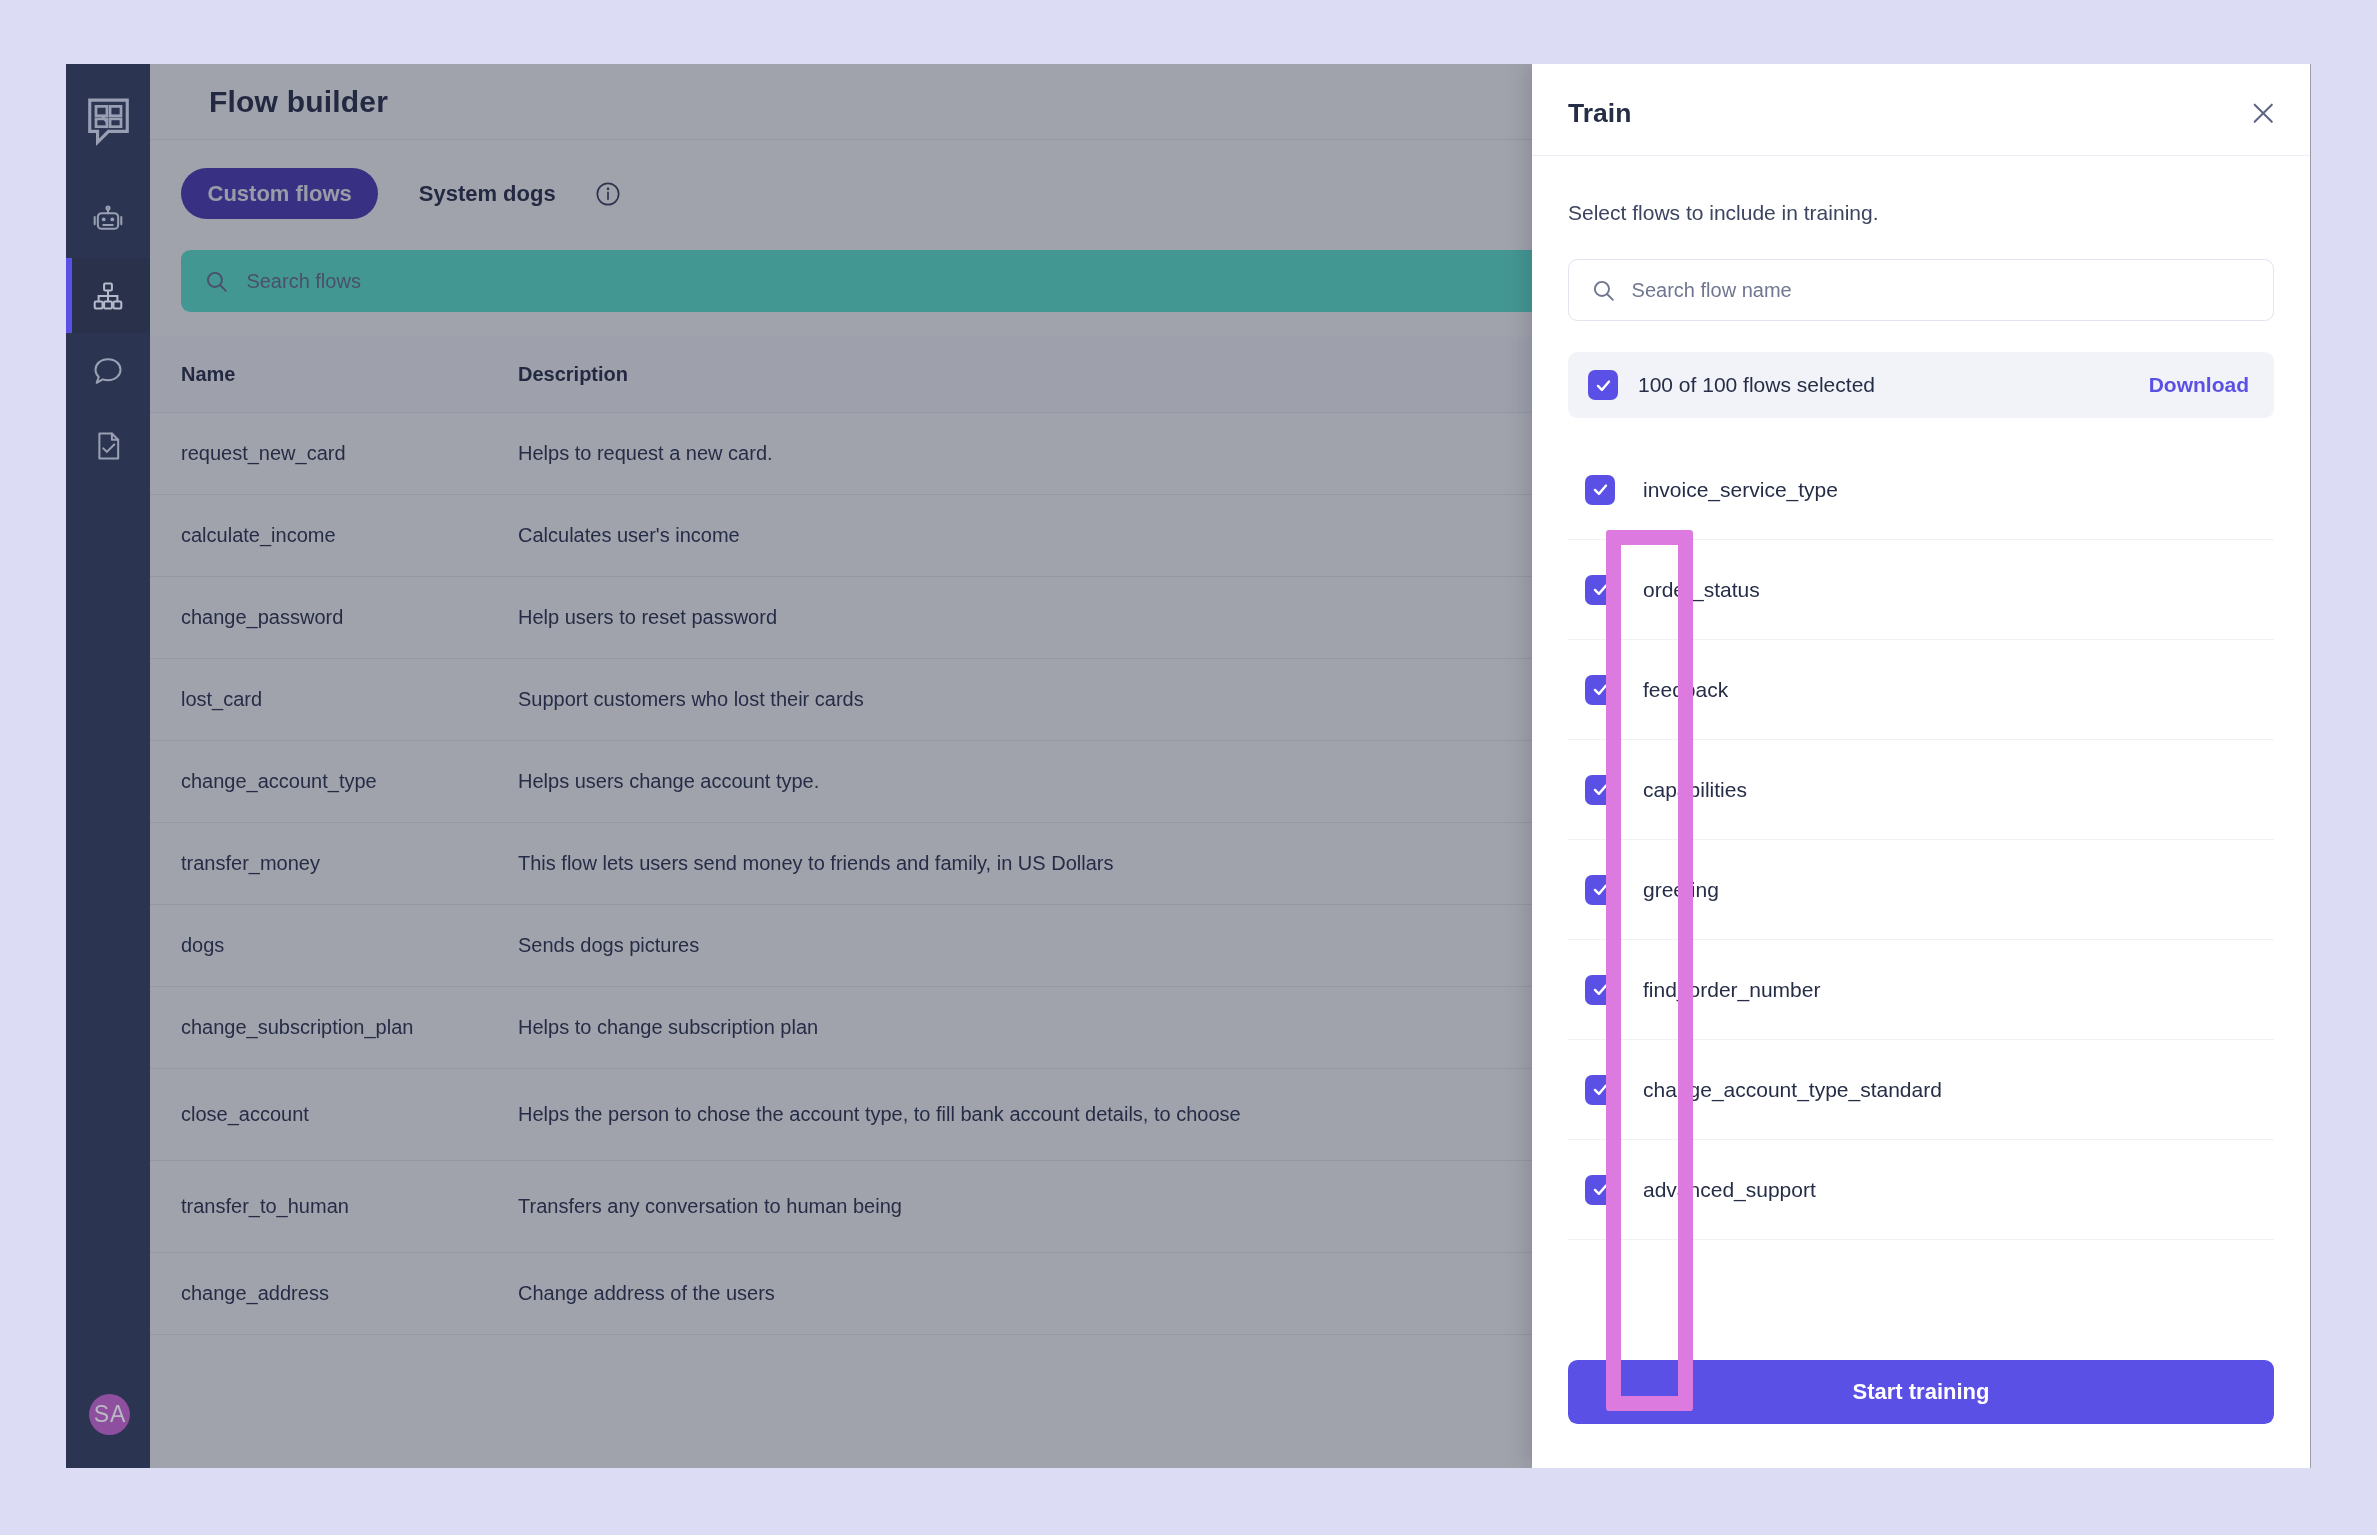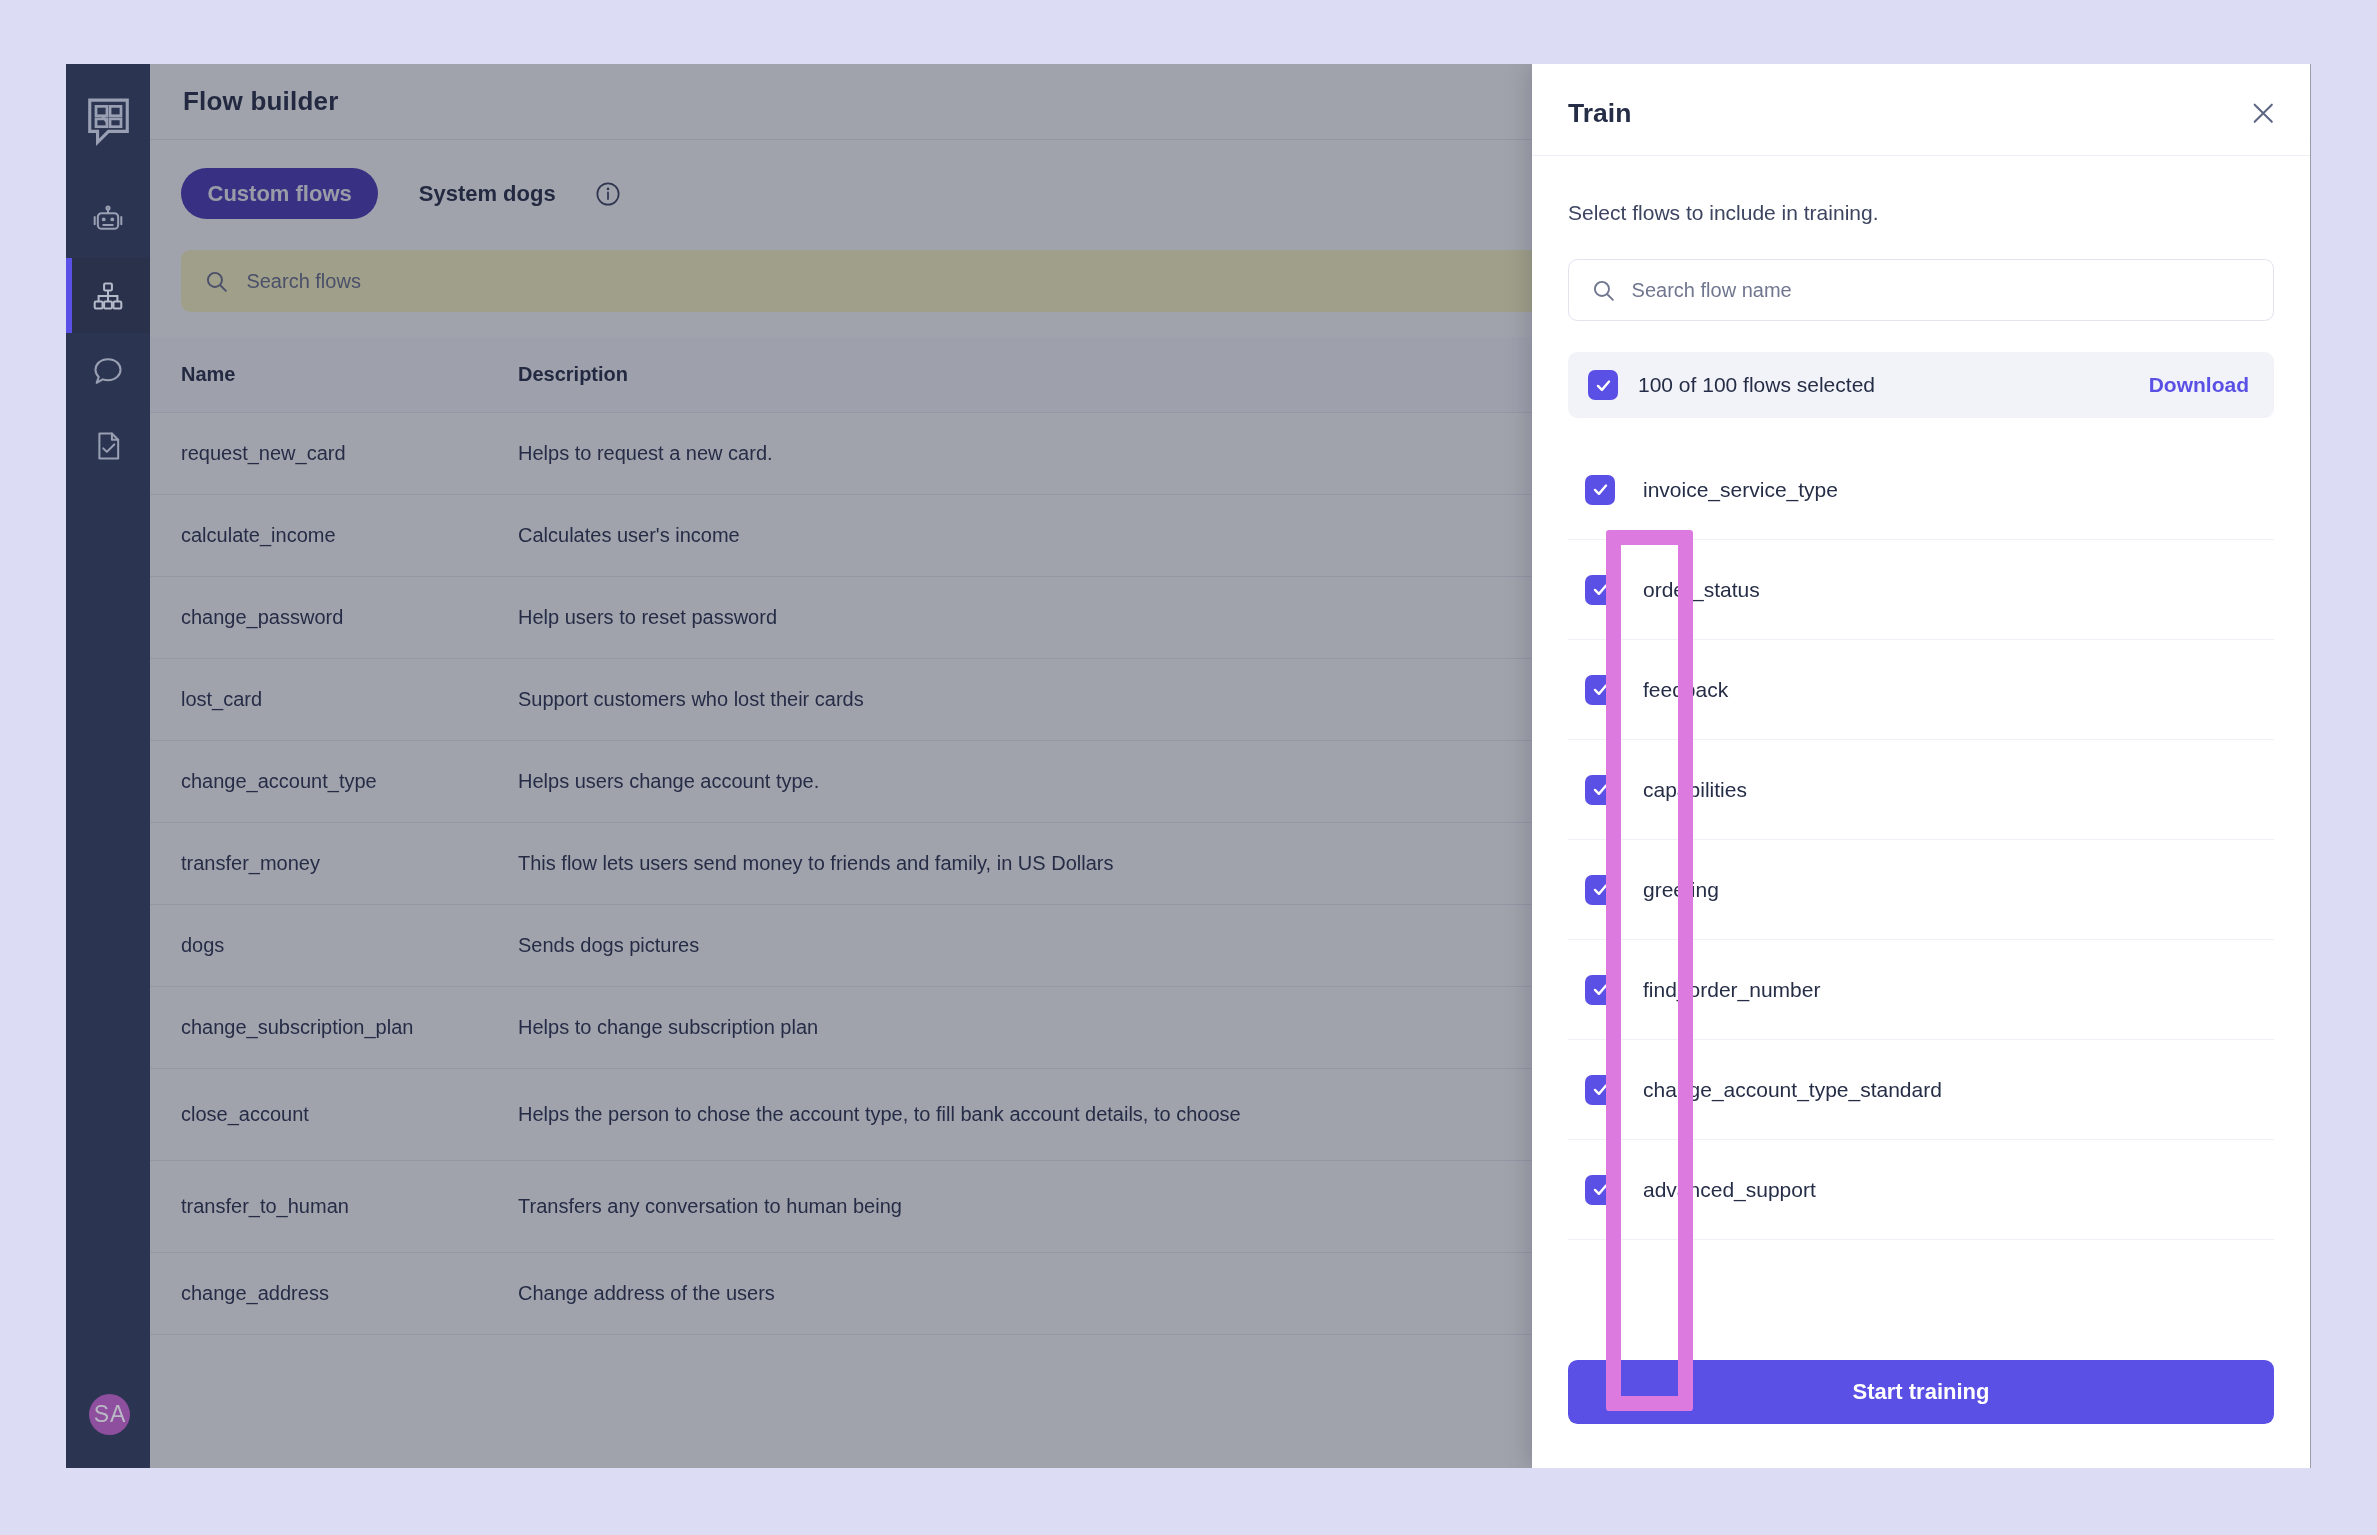"Flow builder" #page-title { font-size: 26px -> 30px; margin-left: none -> 26px }
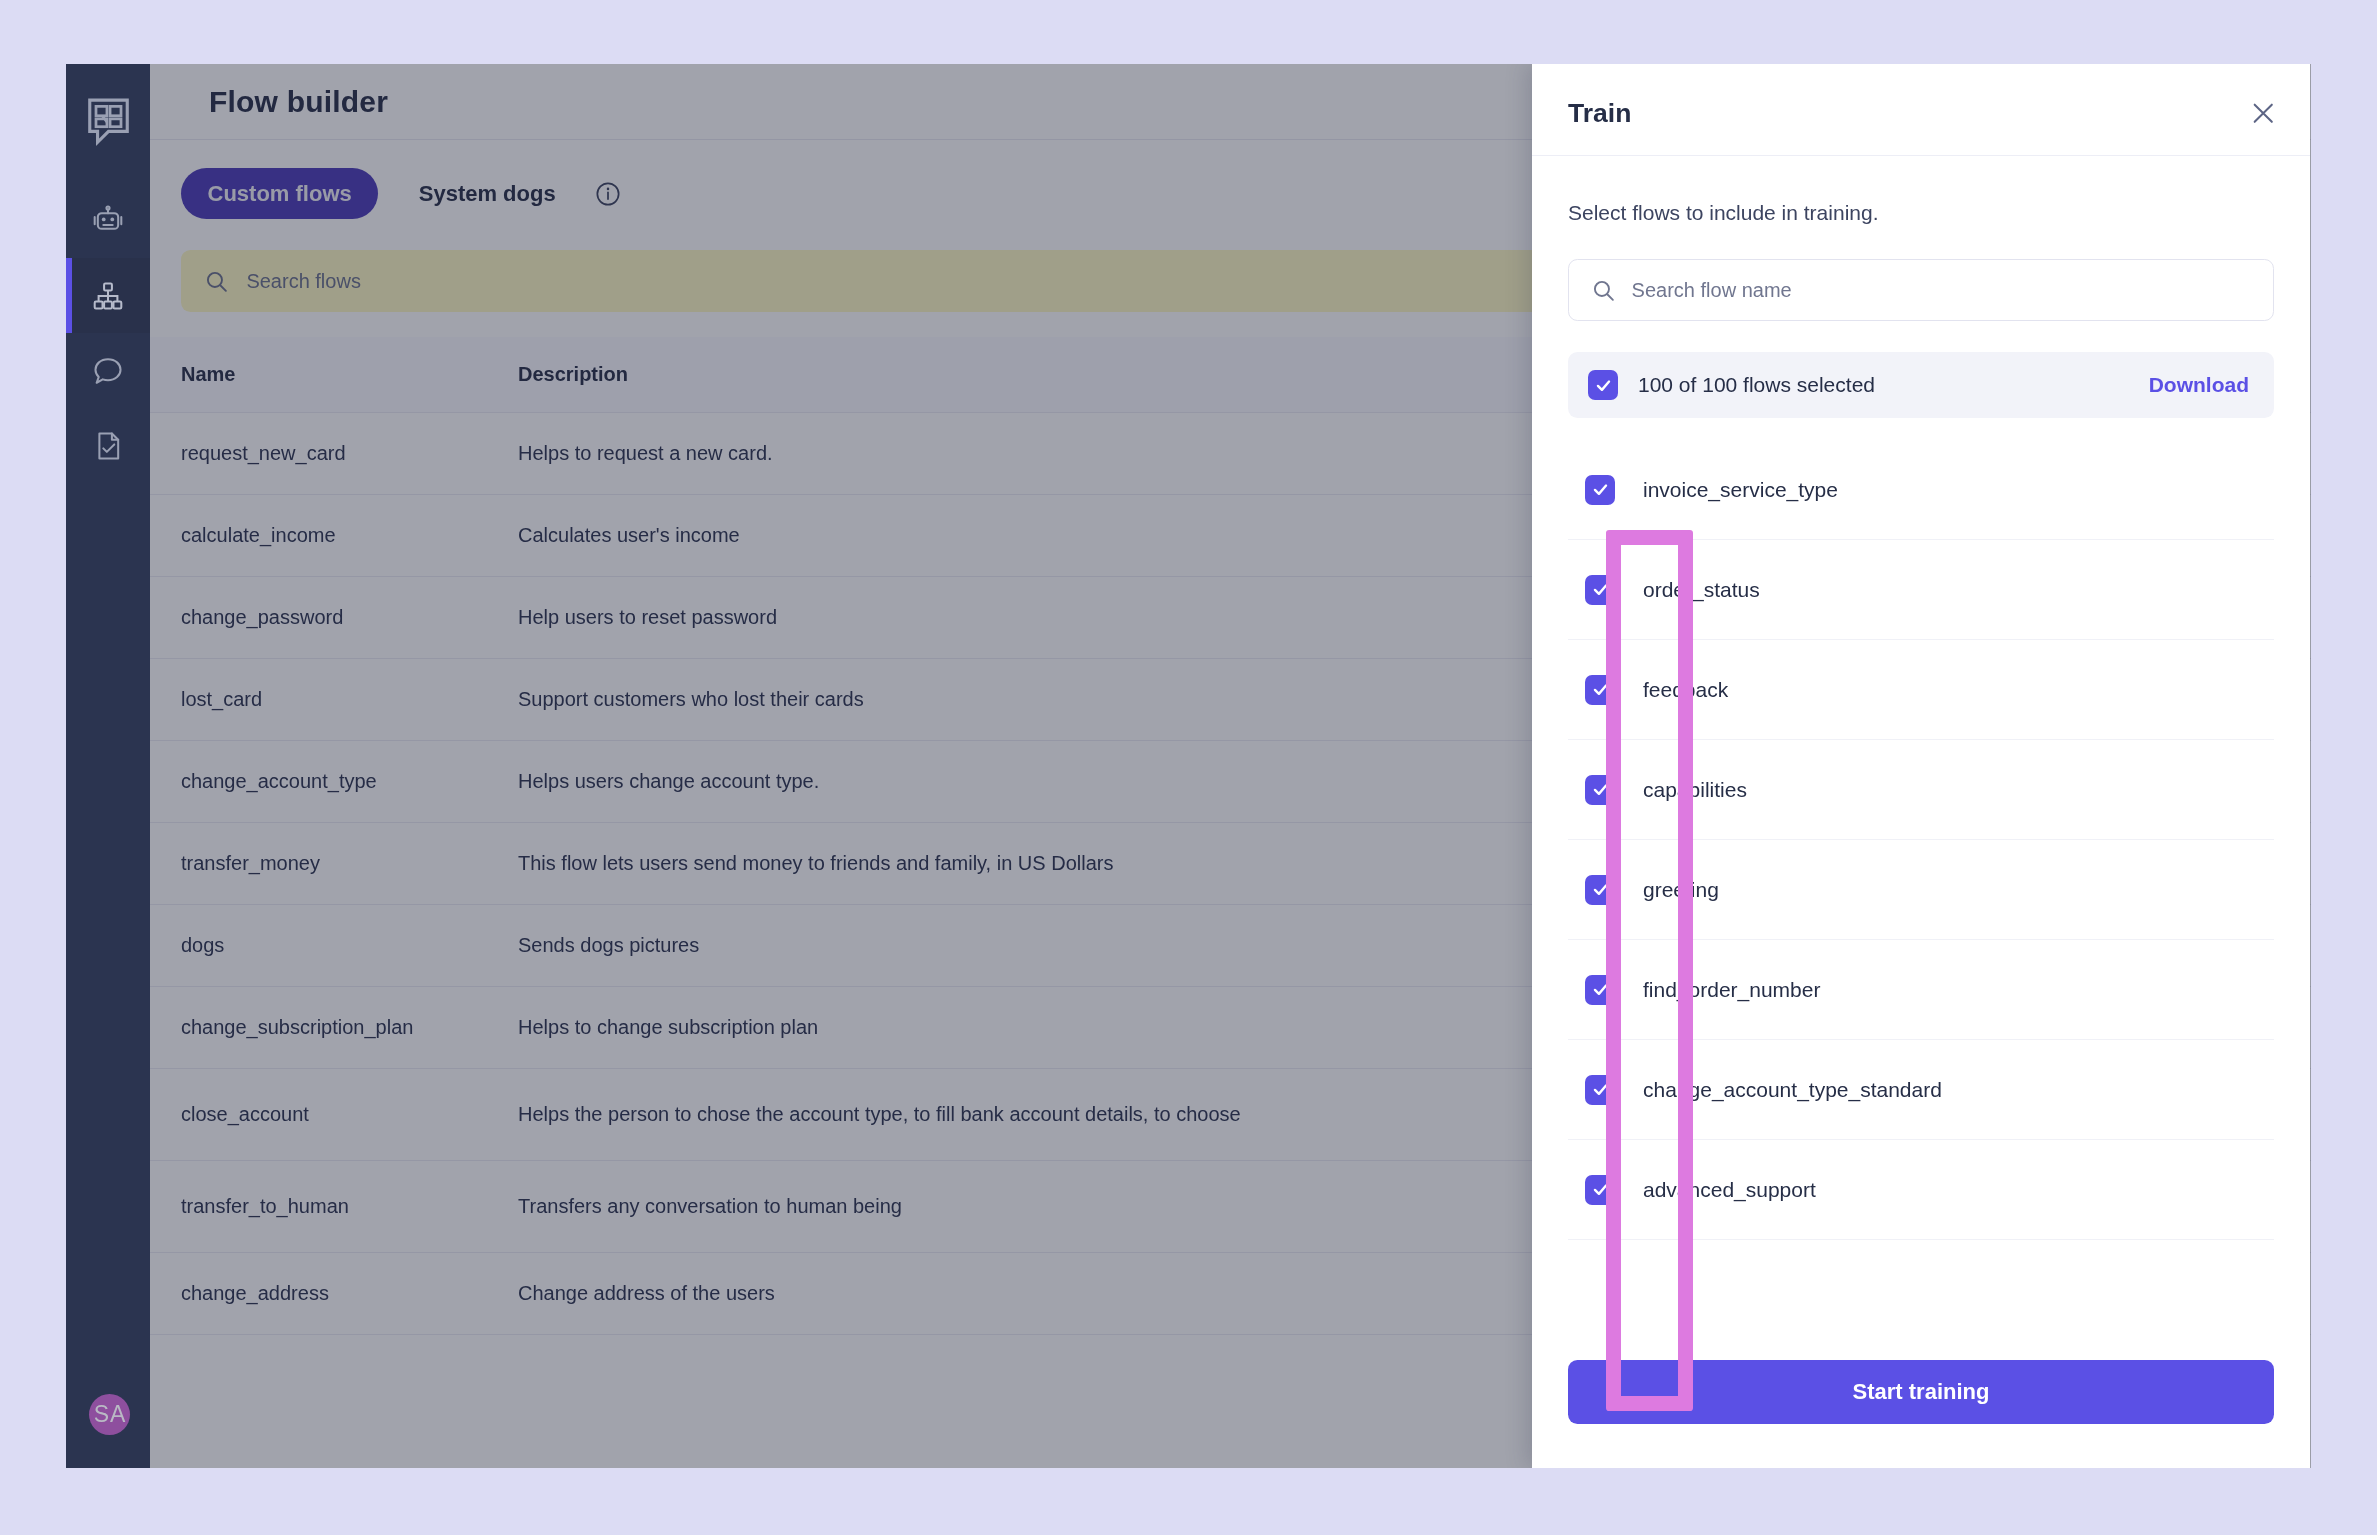"Search flows" #search-flows-box { background: #fef9c3 -> #5eead4 }
